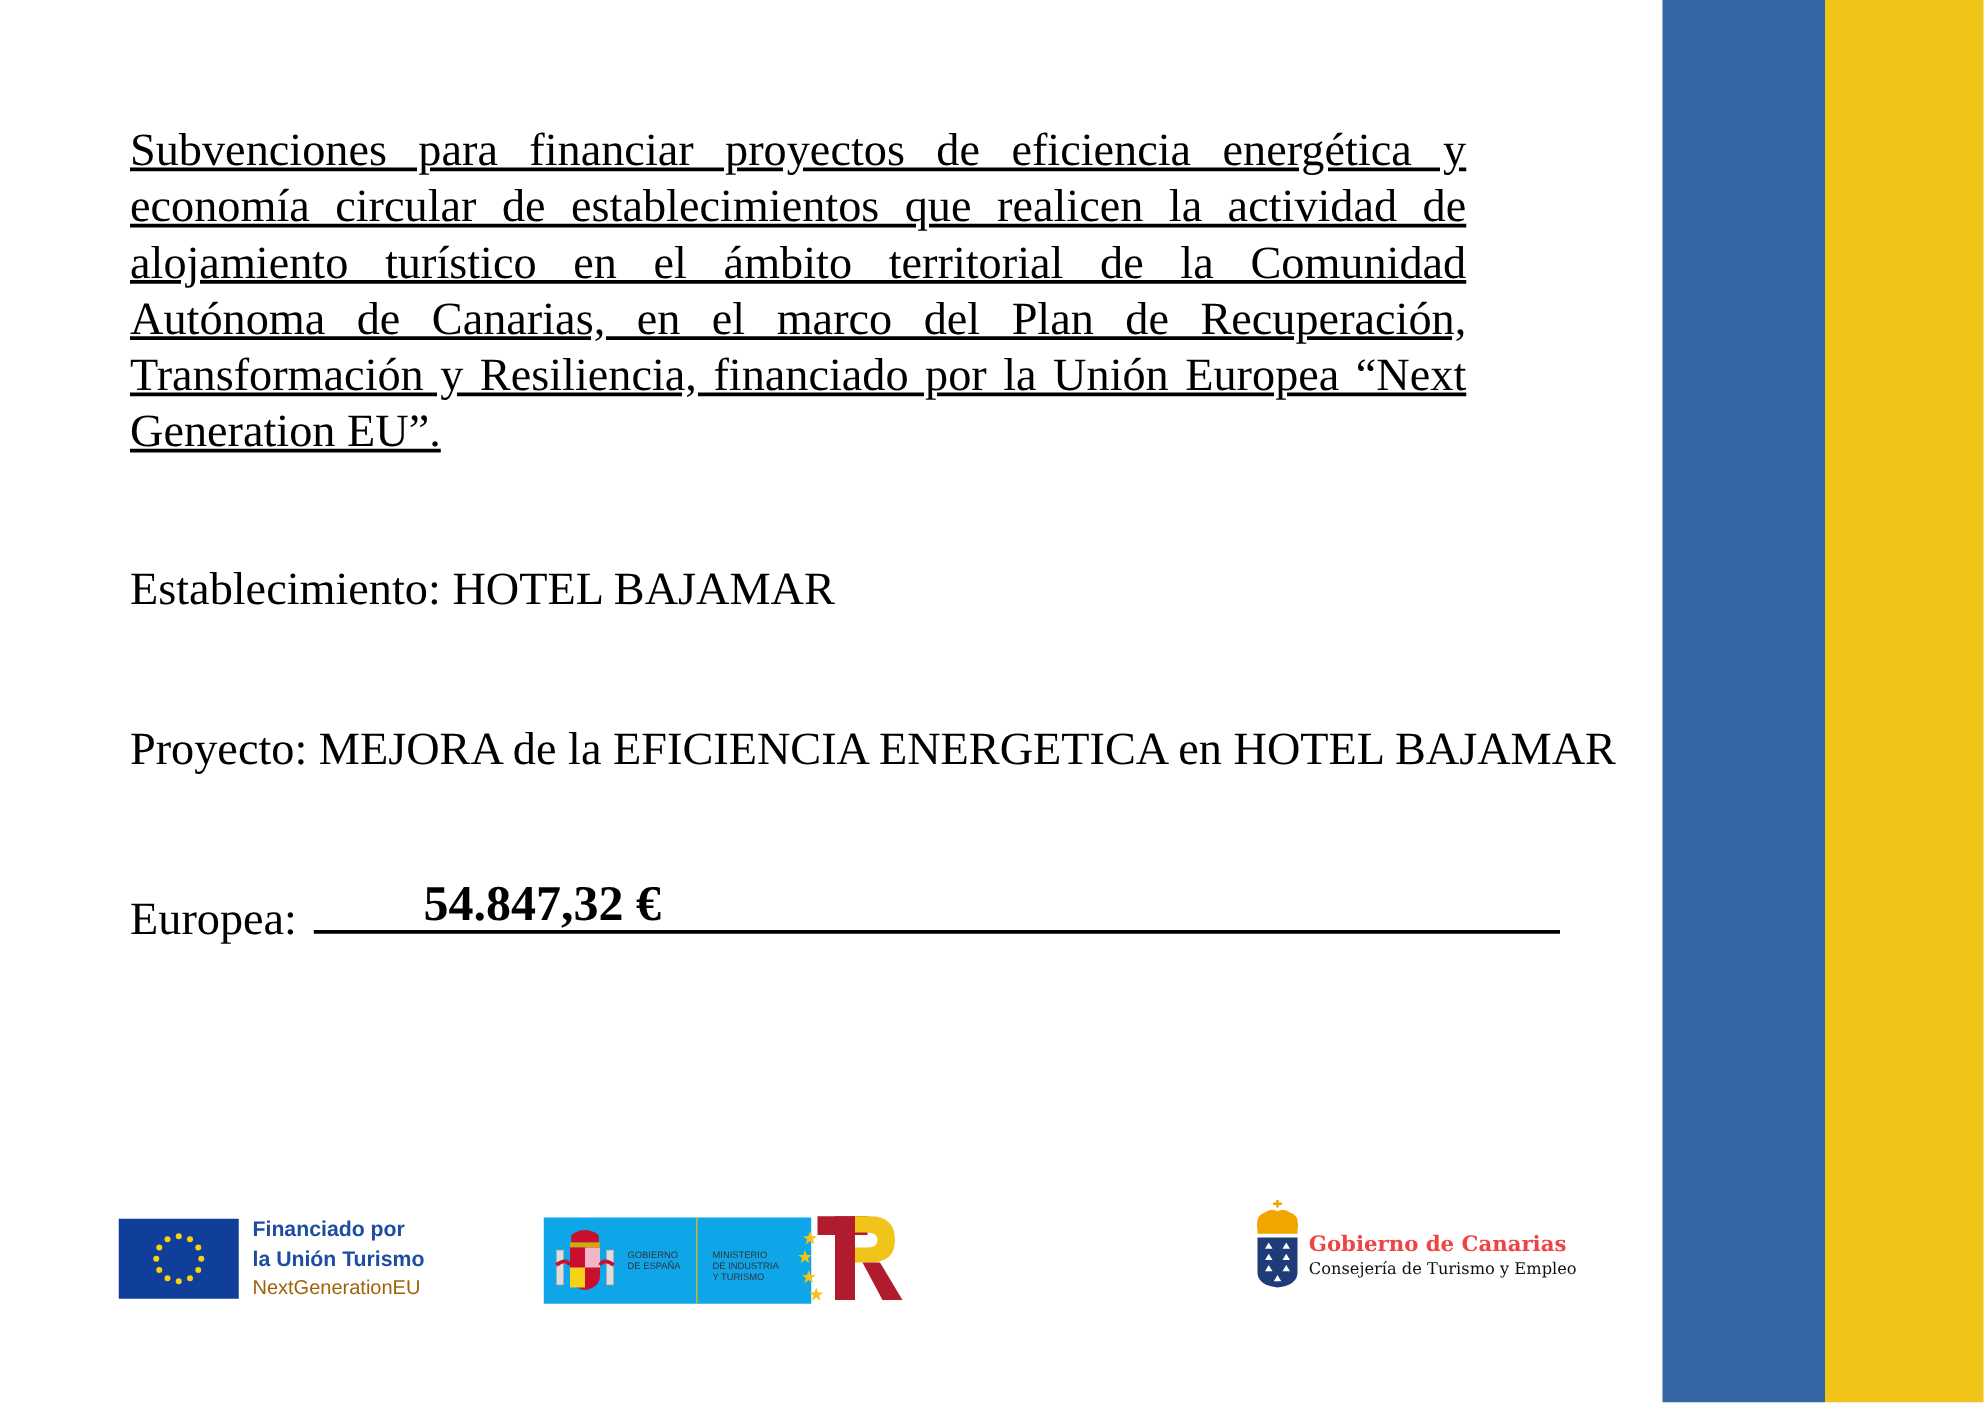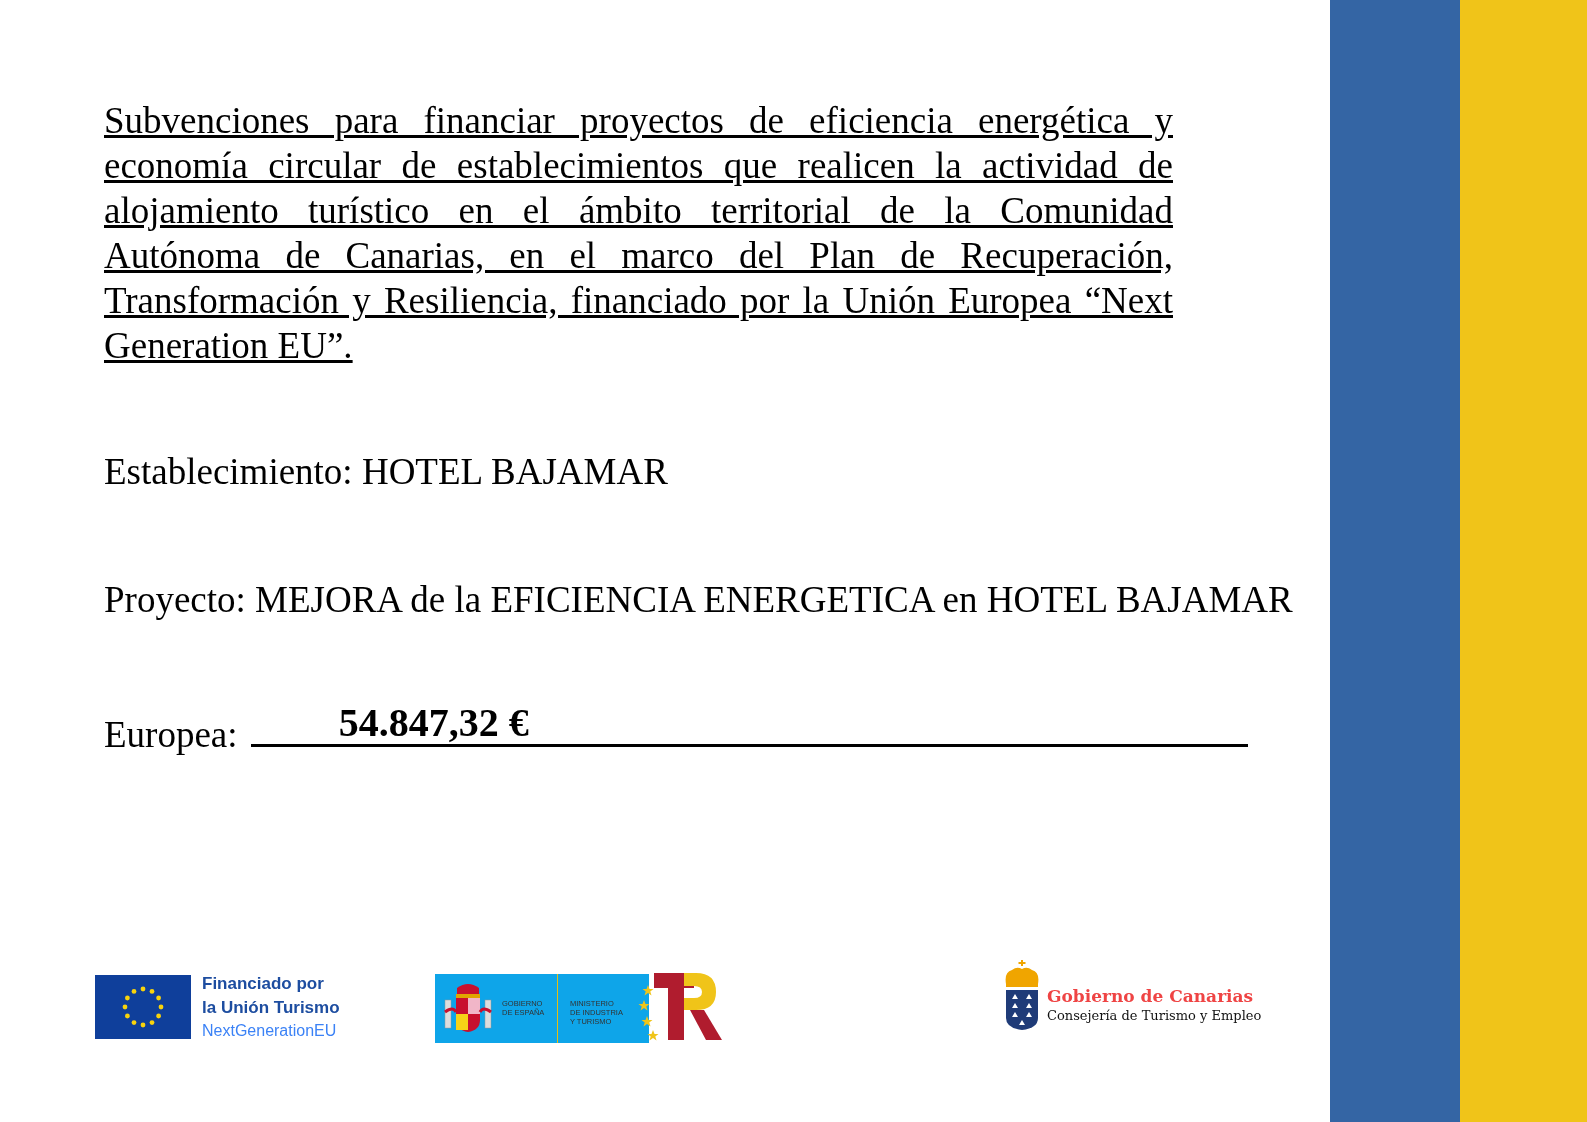"NextGenerationEU" .eu-text .l3 { color: #3b82f6 -> #a16207 }
